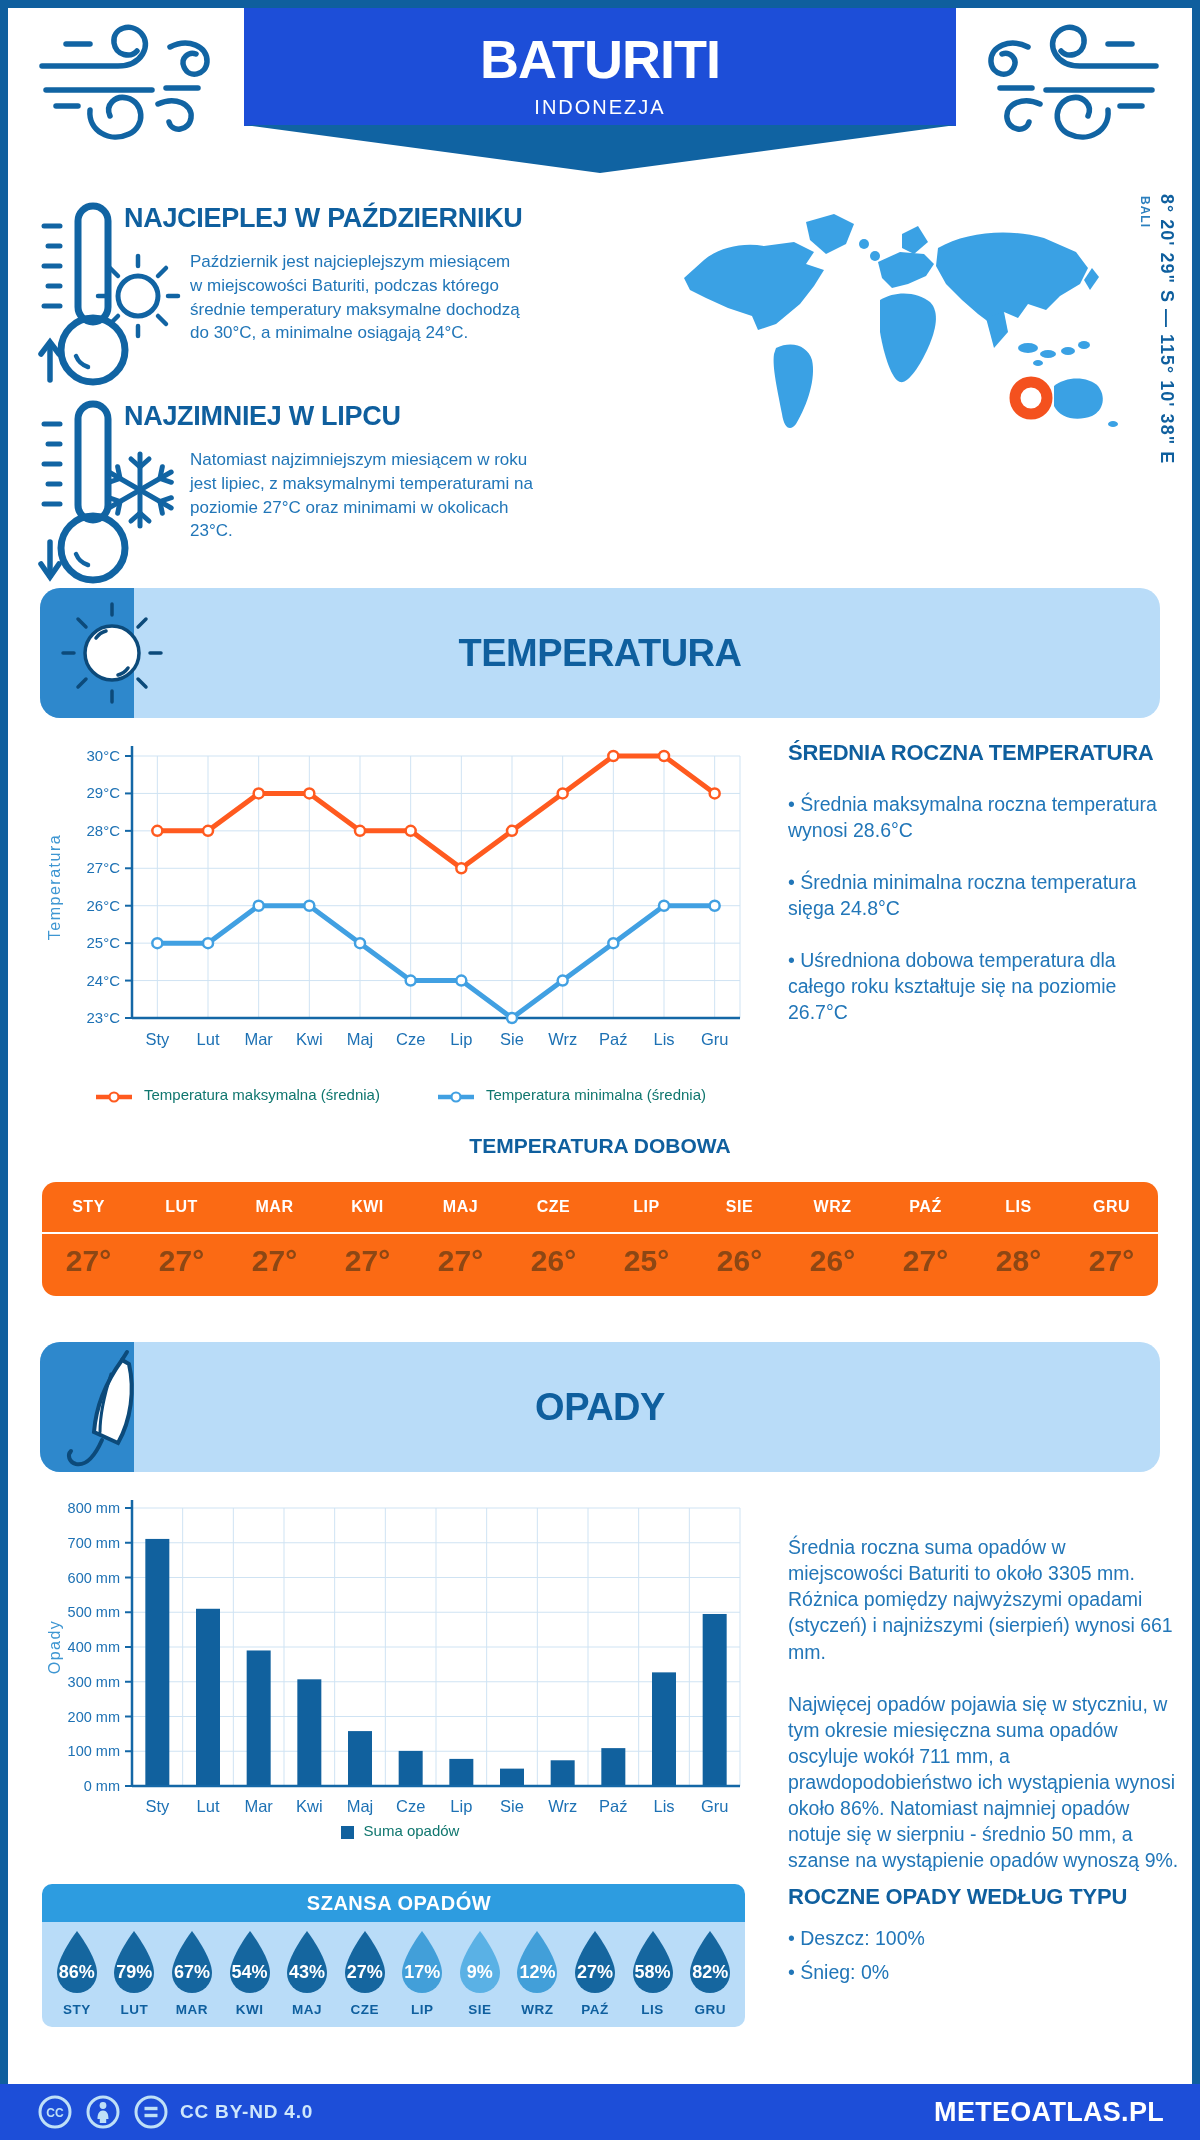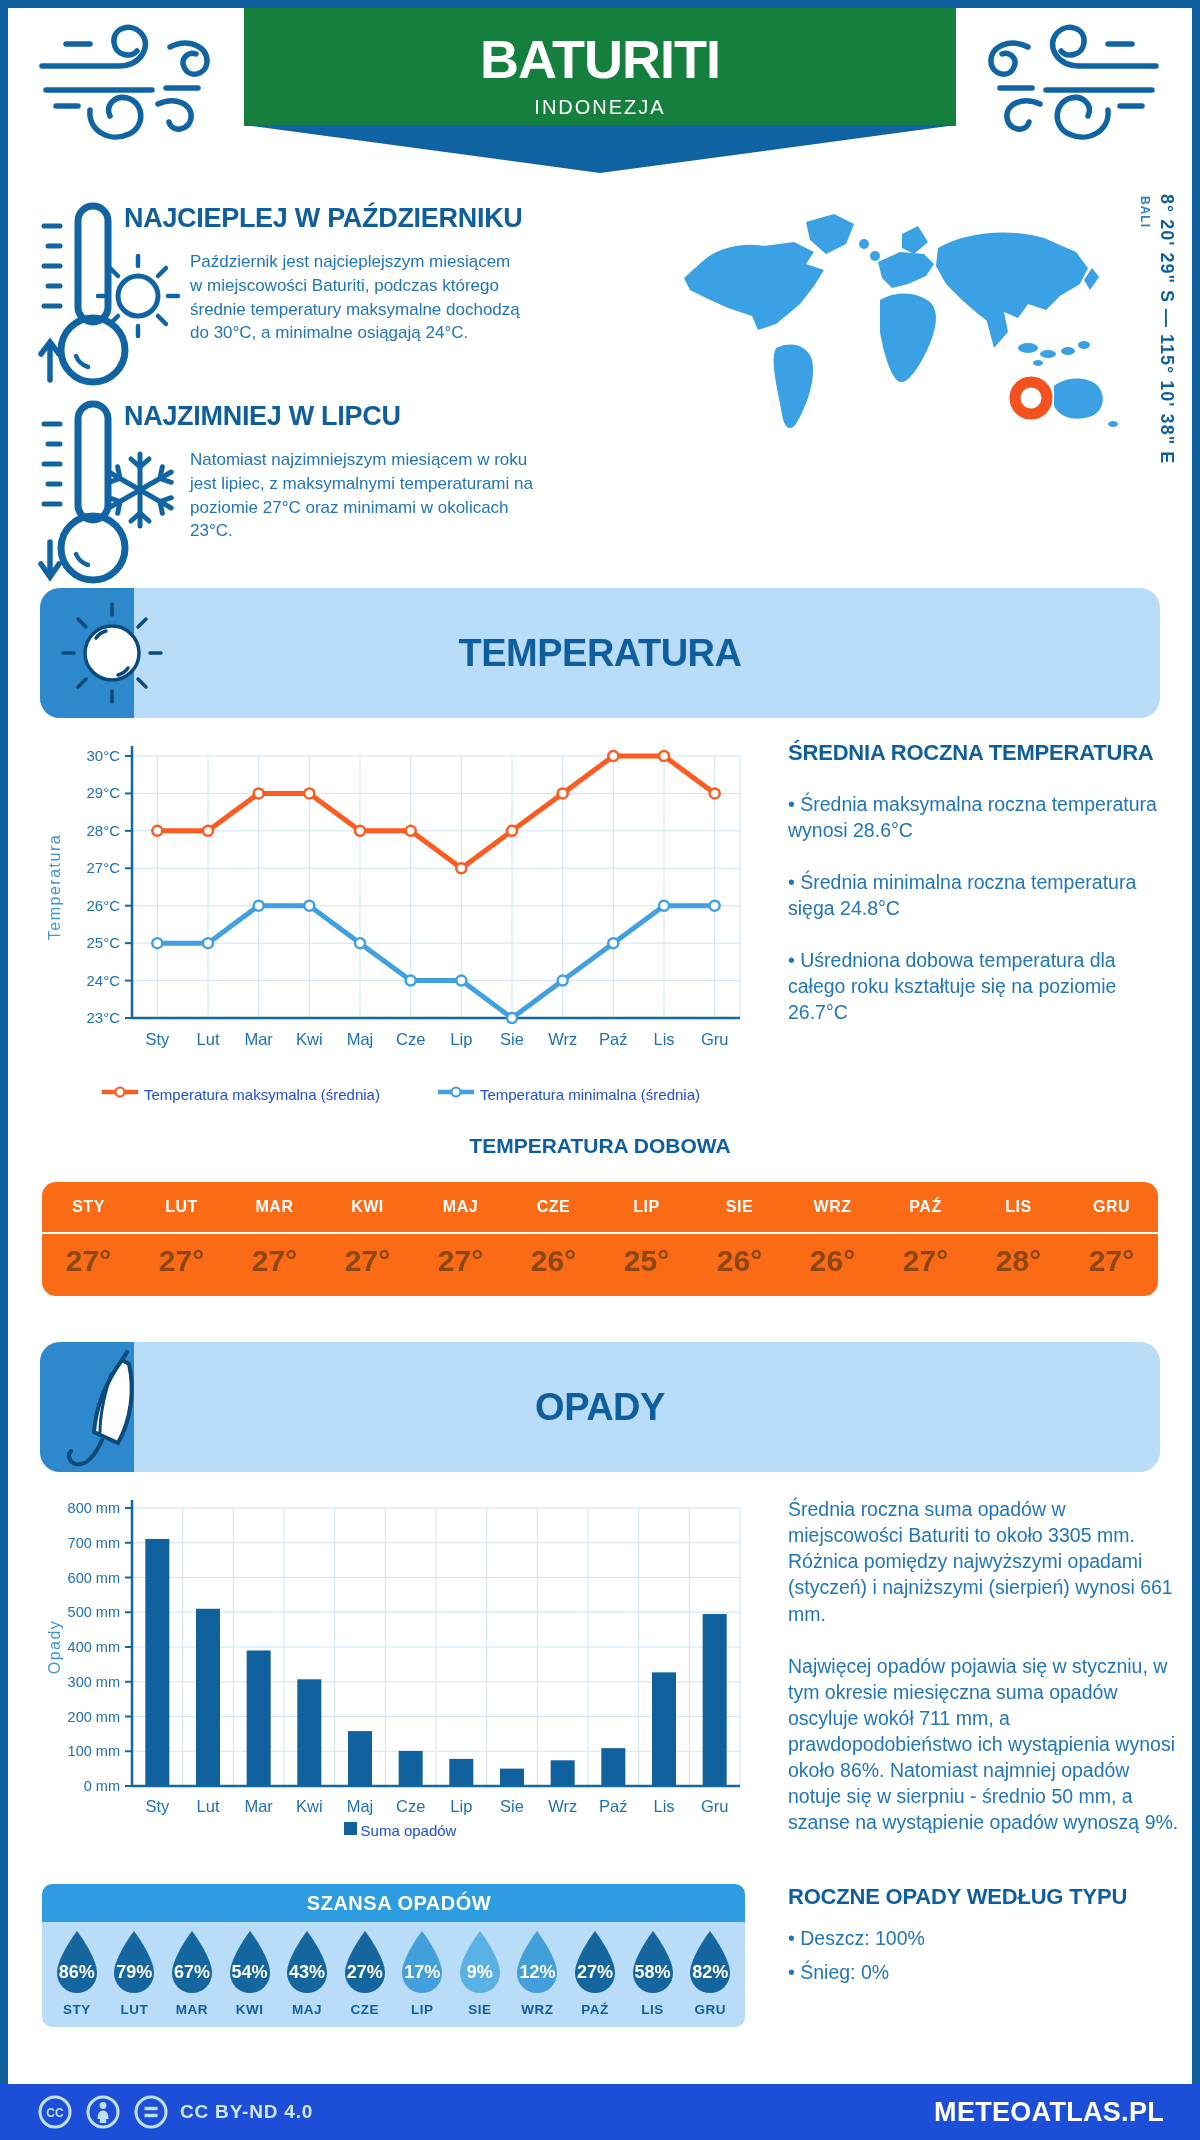"BATURITI" .banner { background: #15803d -> #1d4ed8 }
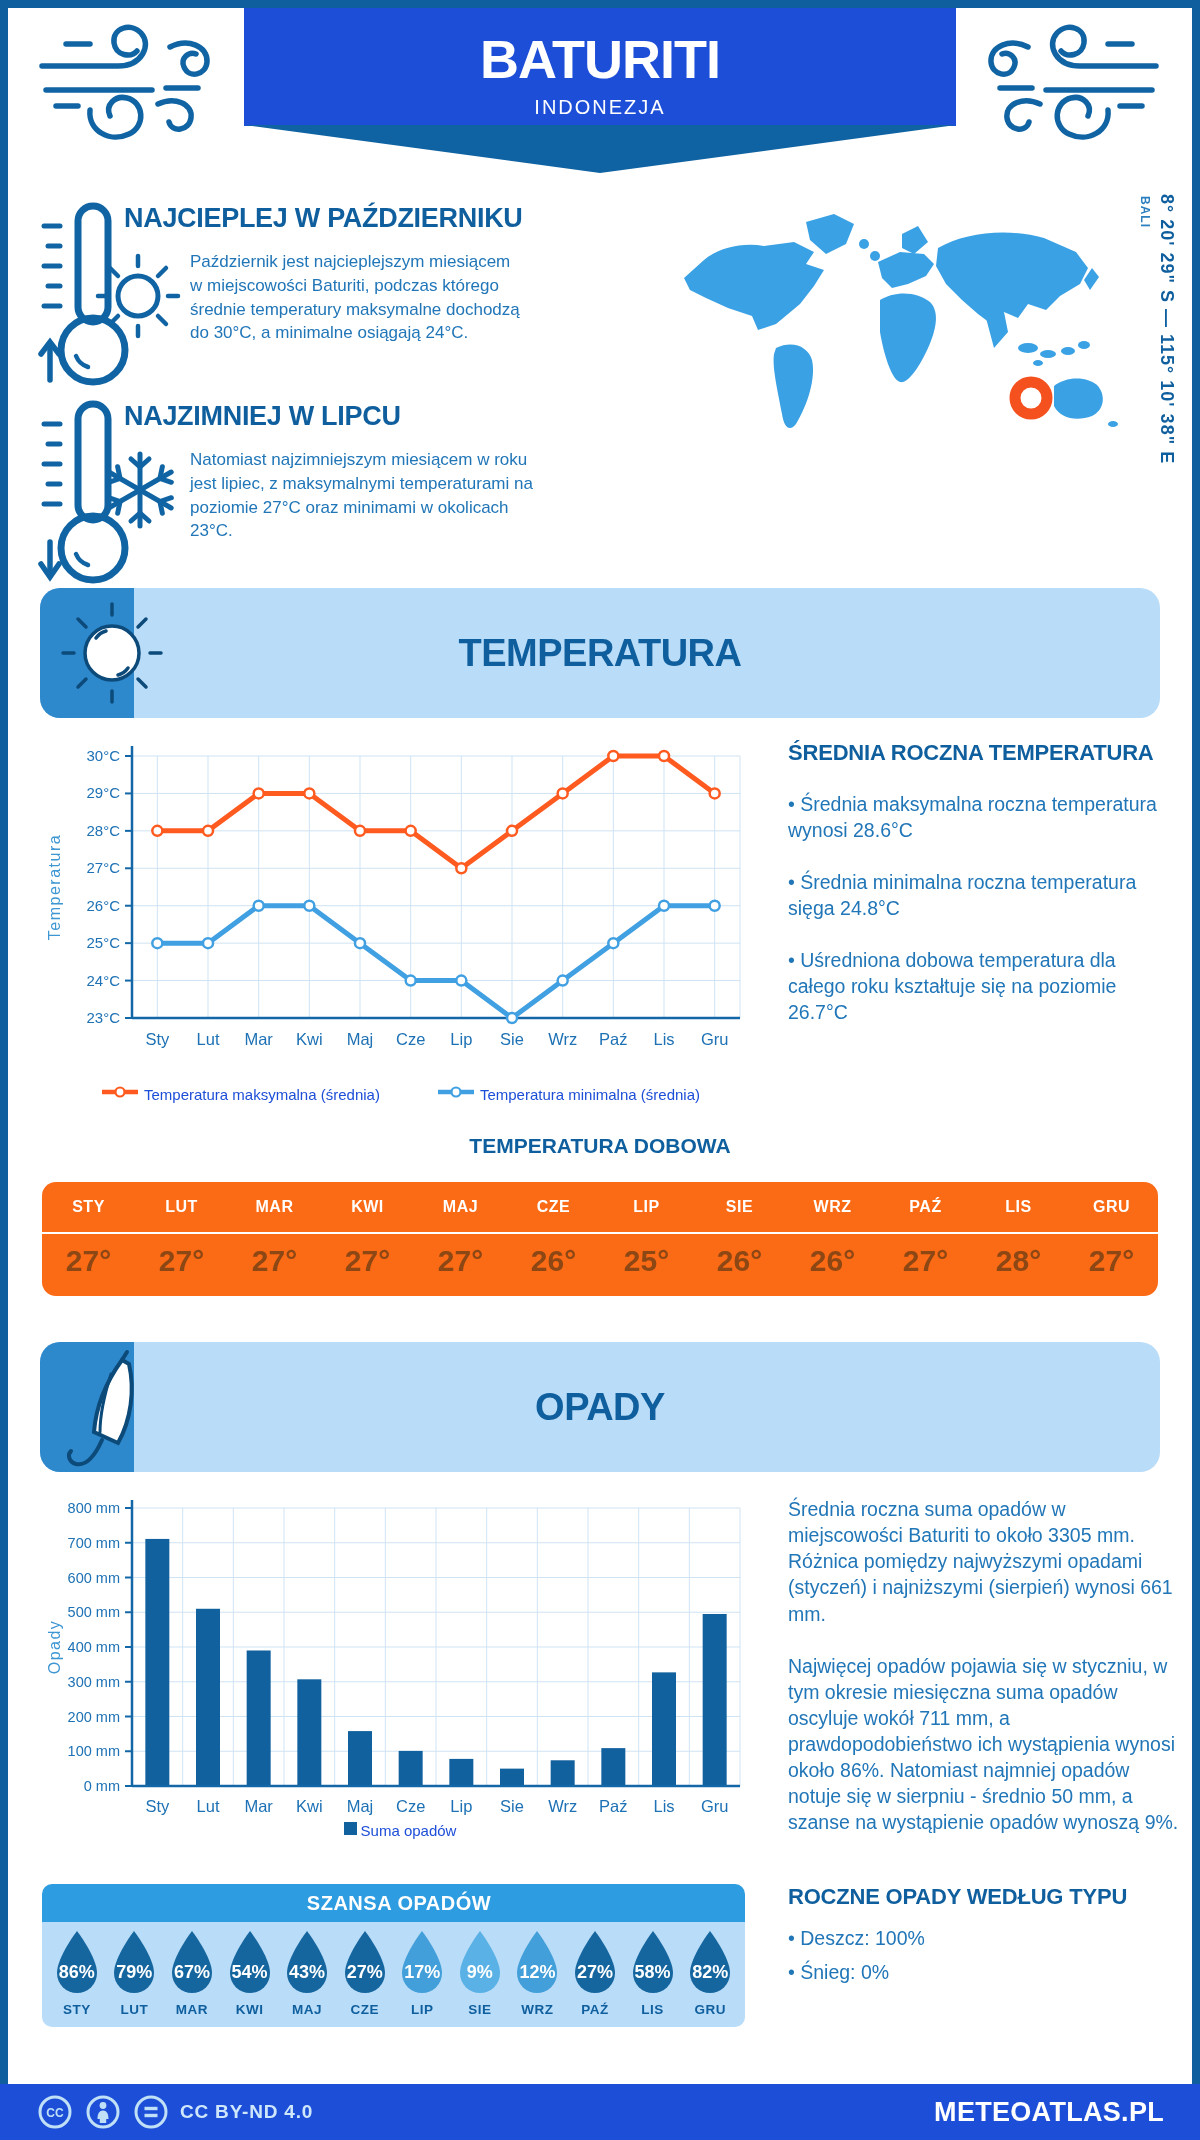"Temperatura maksymalna (średnia)" .legend-item { align-items: flex-start -> flex-end; color: #1d4ed8 -> #0f766e; gap: 4px -> 10px }
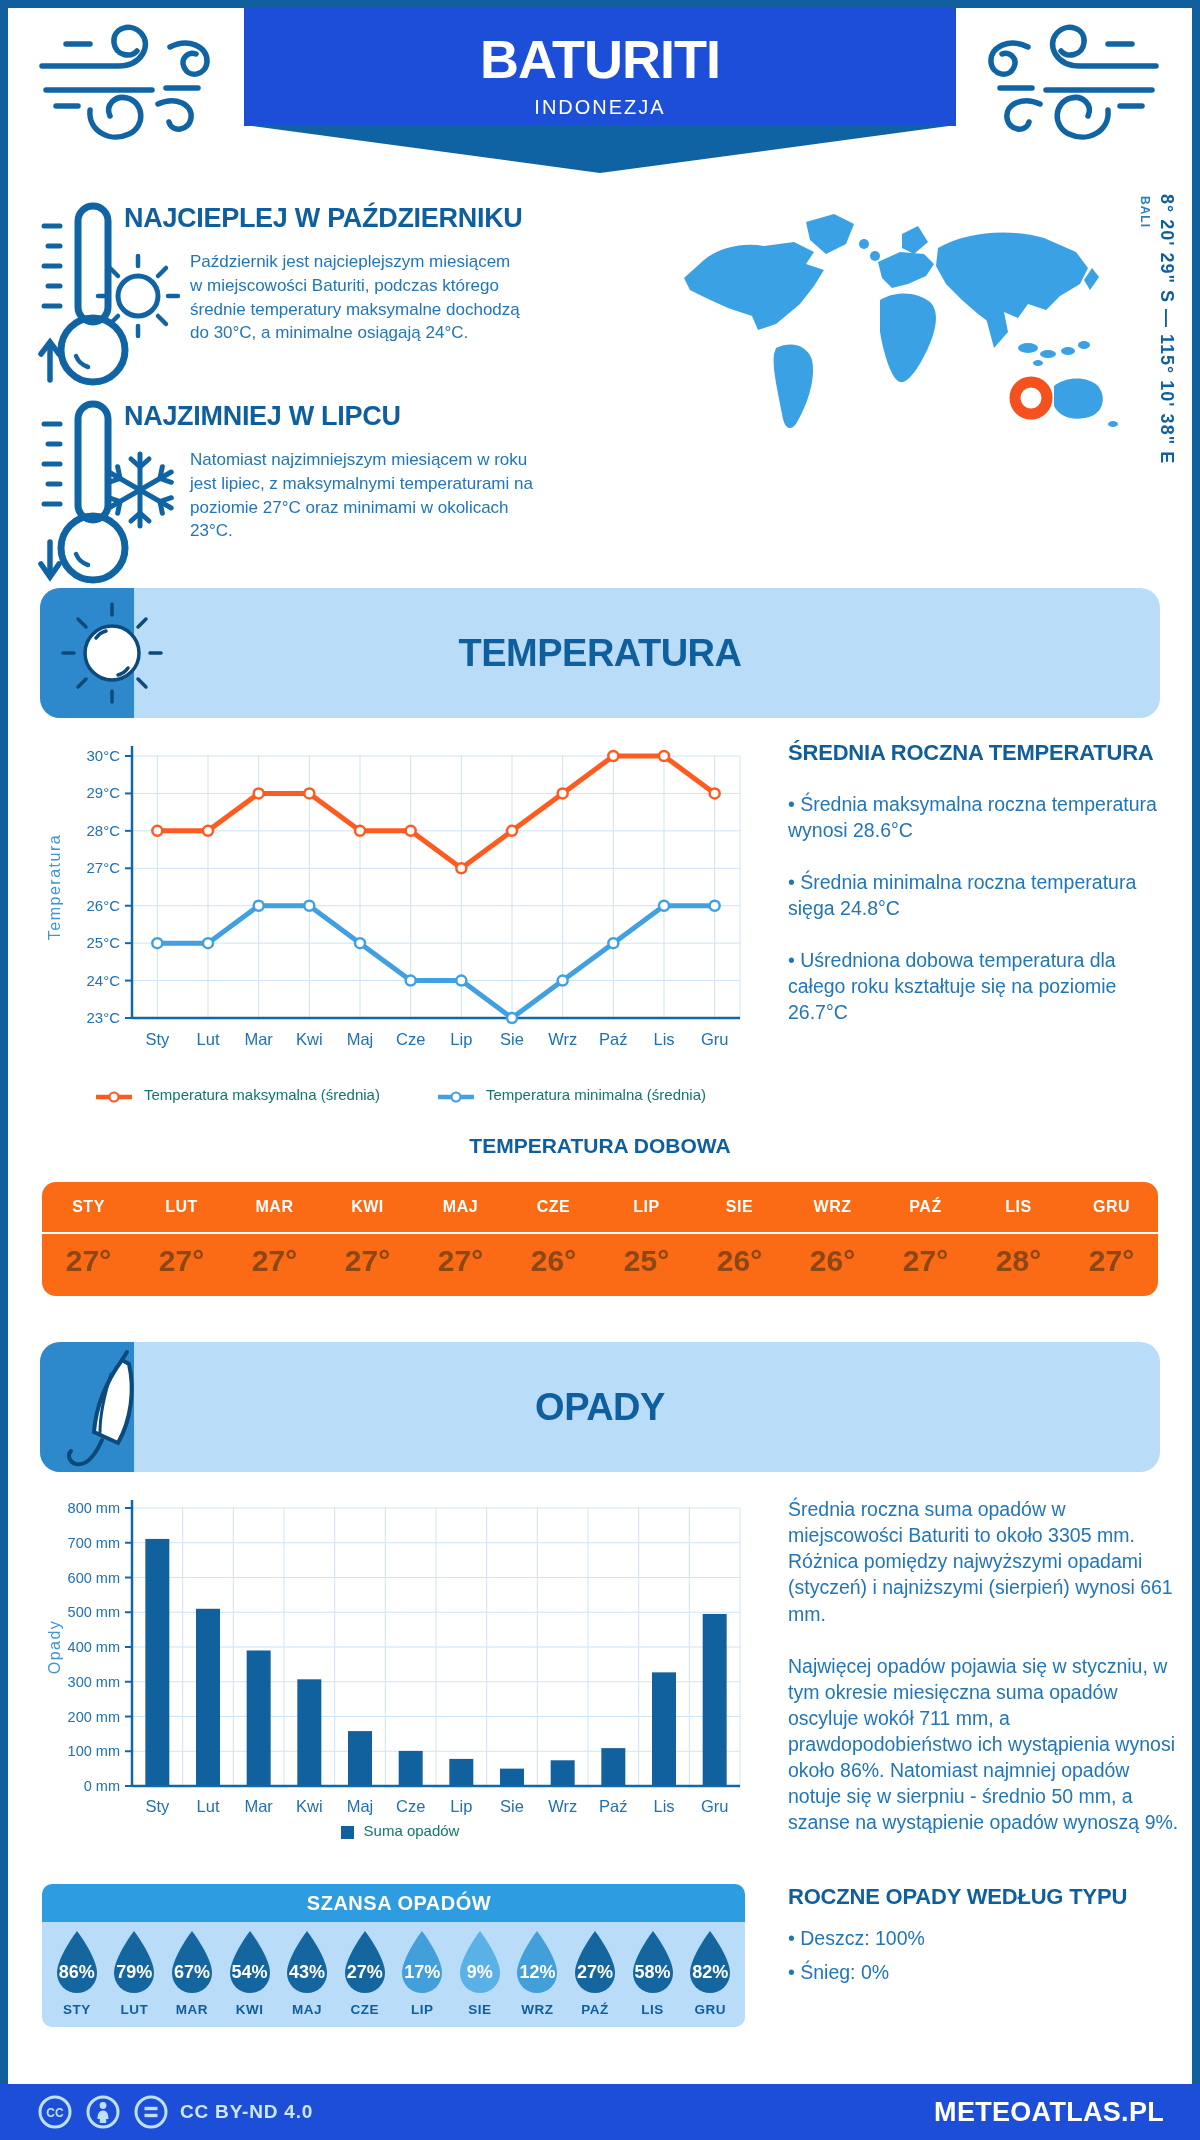"Średnia roczna suma opadów w" div.abs { top: 1496px -> 1534px }
